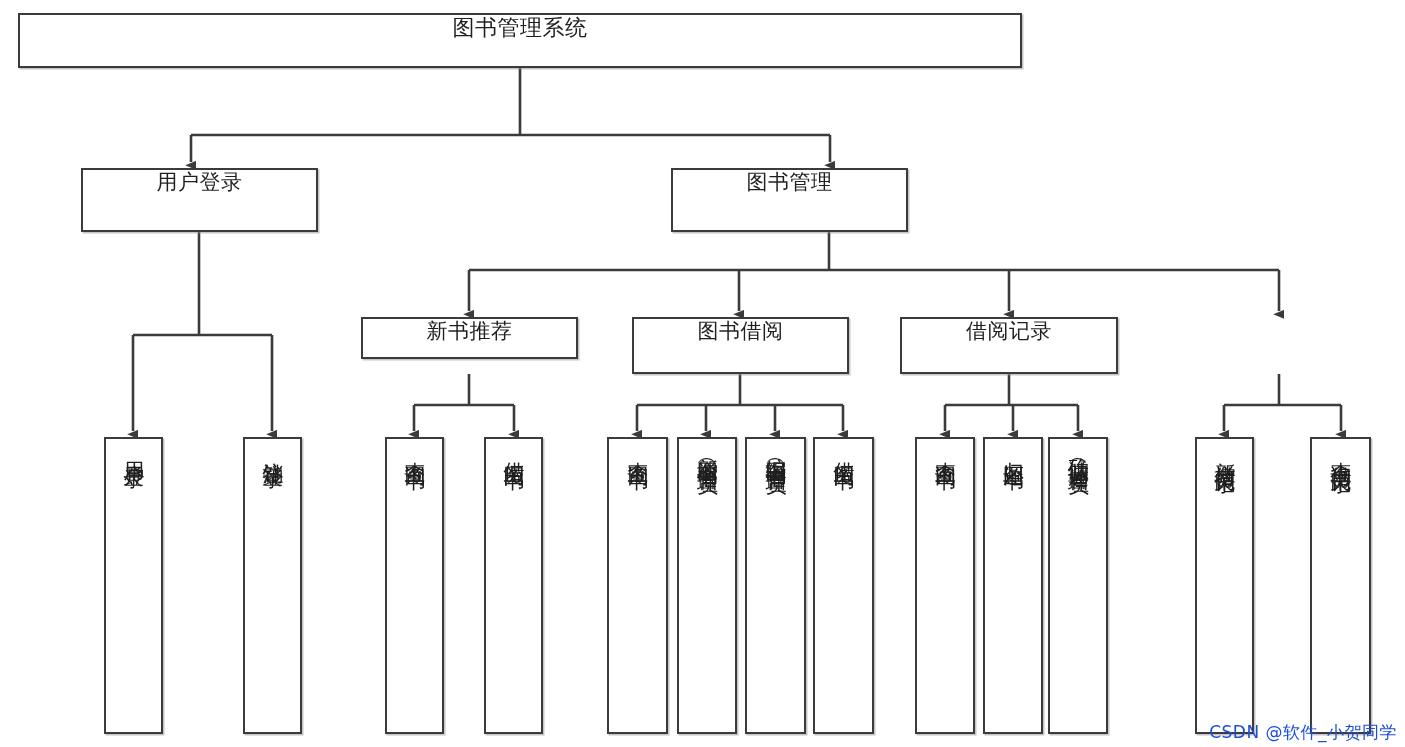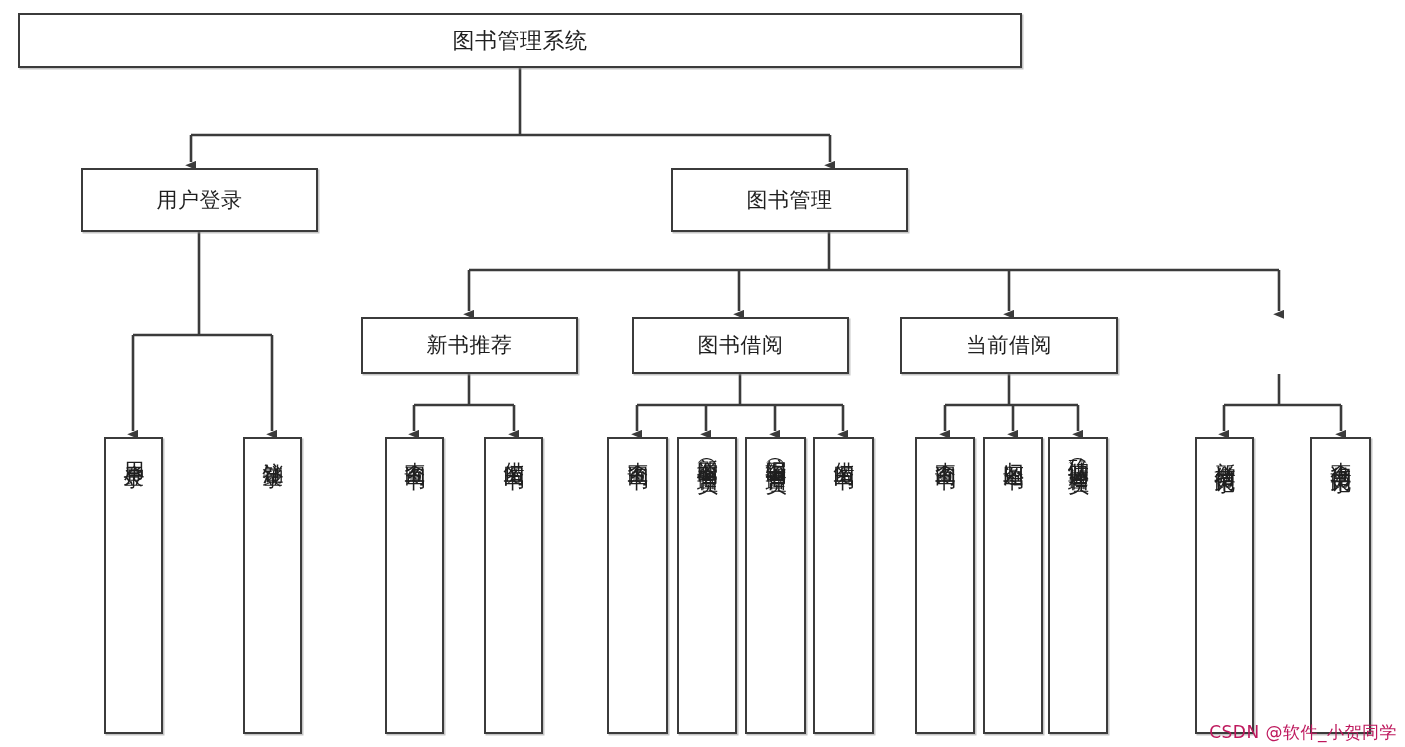"图书管理系统" .node { align-items: center -> none }
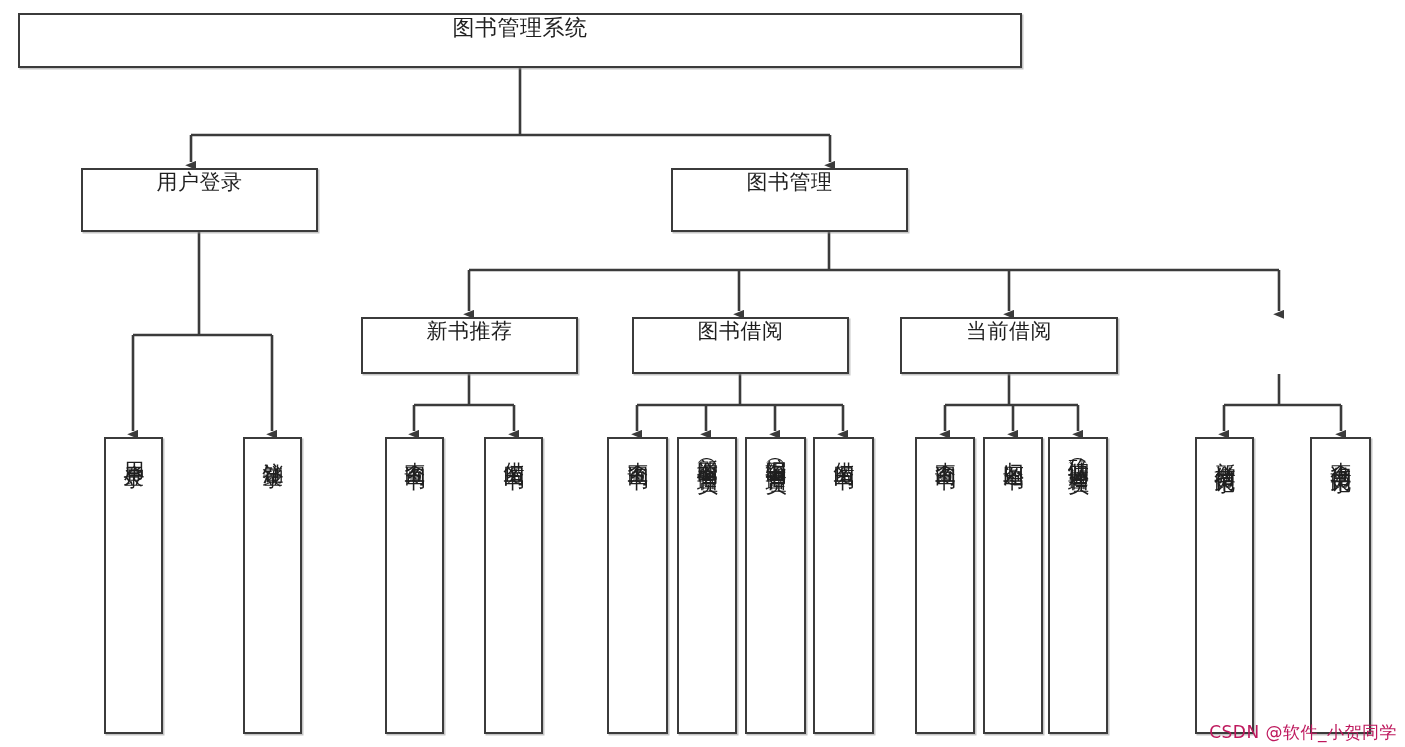"新书推荐" div.node { height: 57px -> 42px }
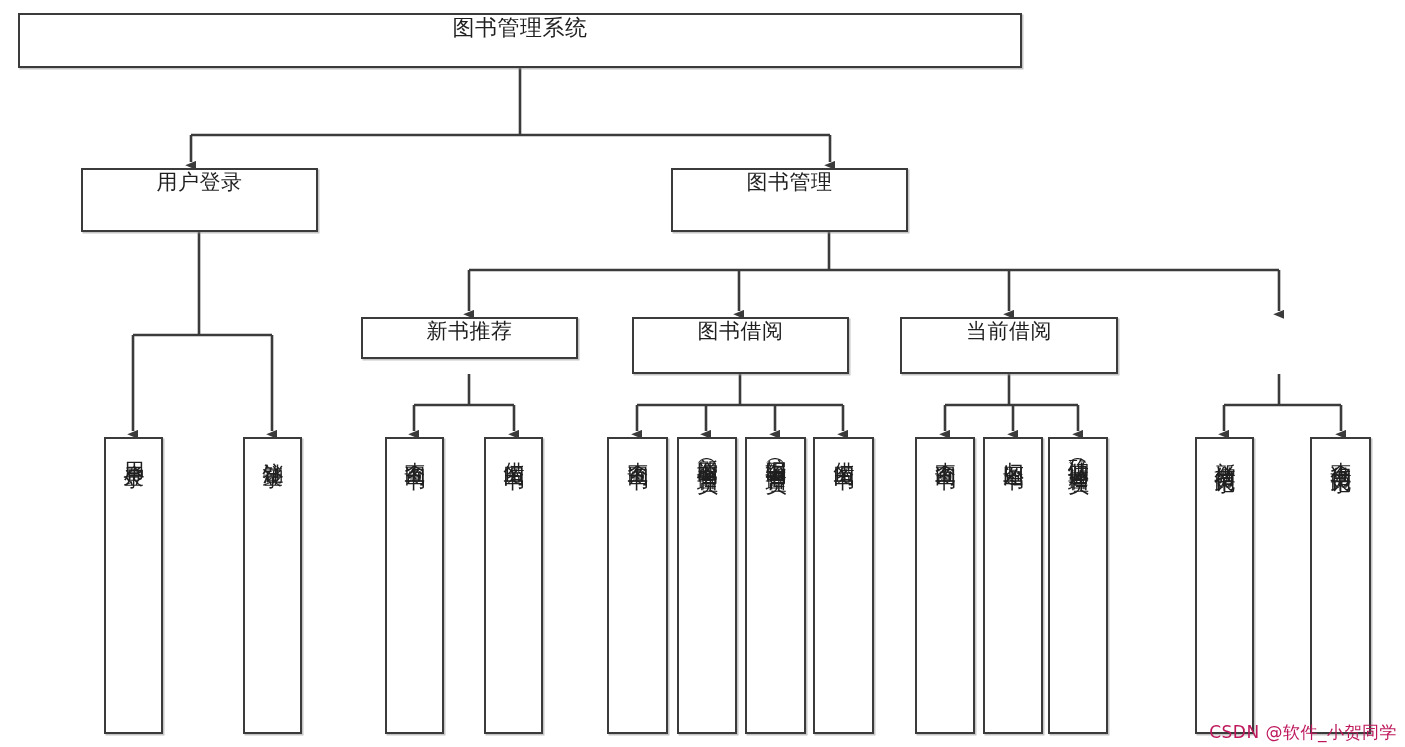"当前借阅" span.lbl { text: 当前借阅 -> 借阅记录 }
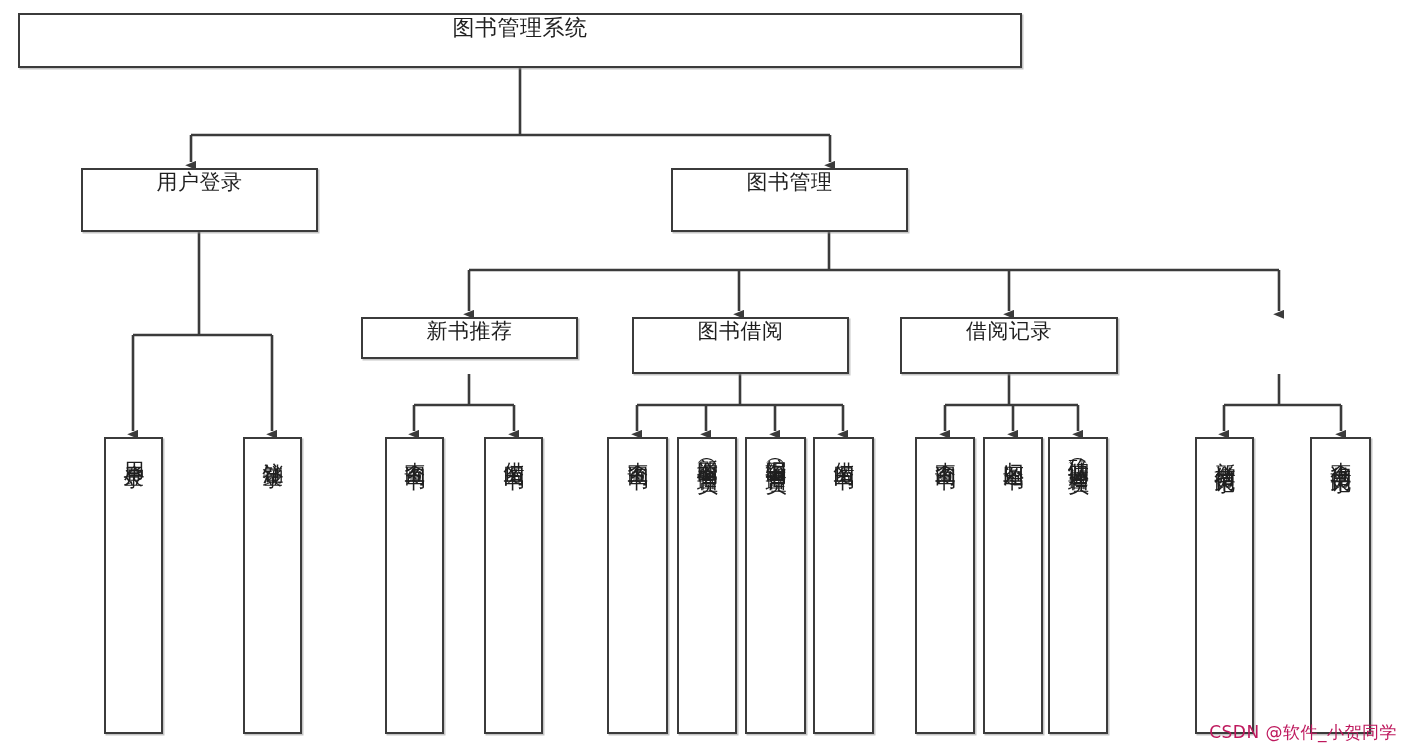"CSDN @软件_小贺同学" .watermark { color: #be185d -> #1d4ed8 }
